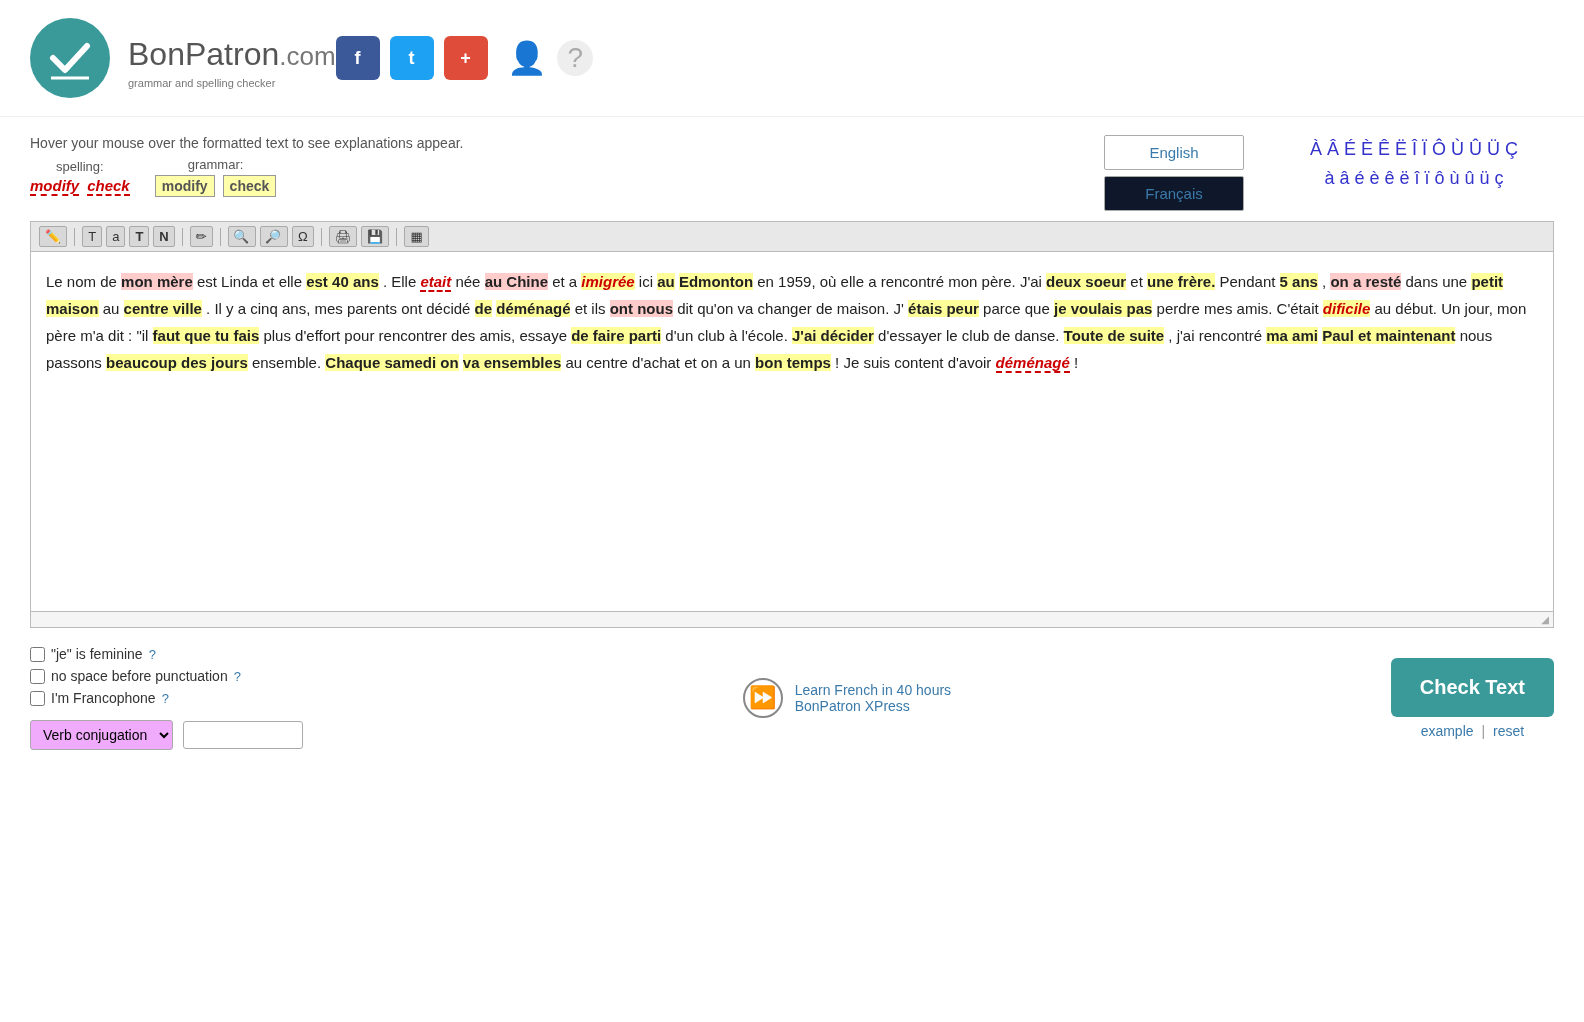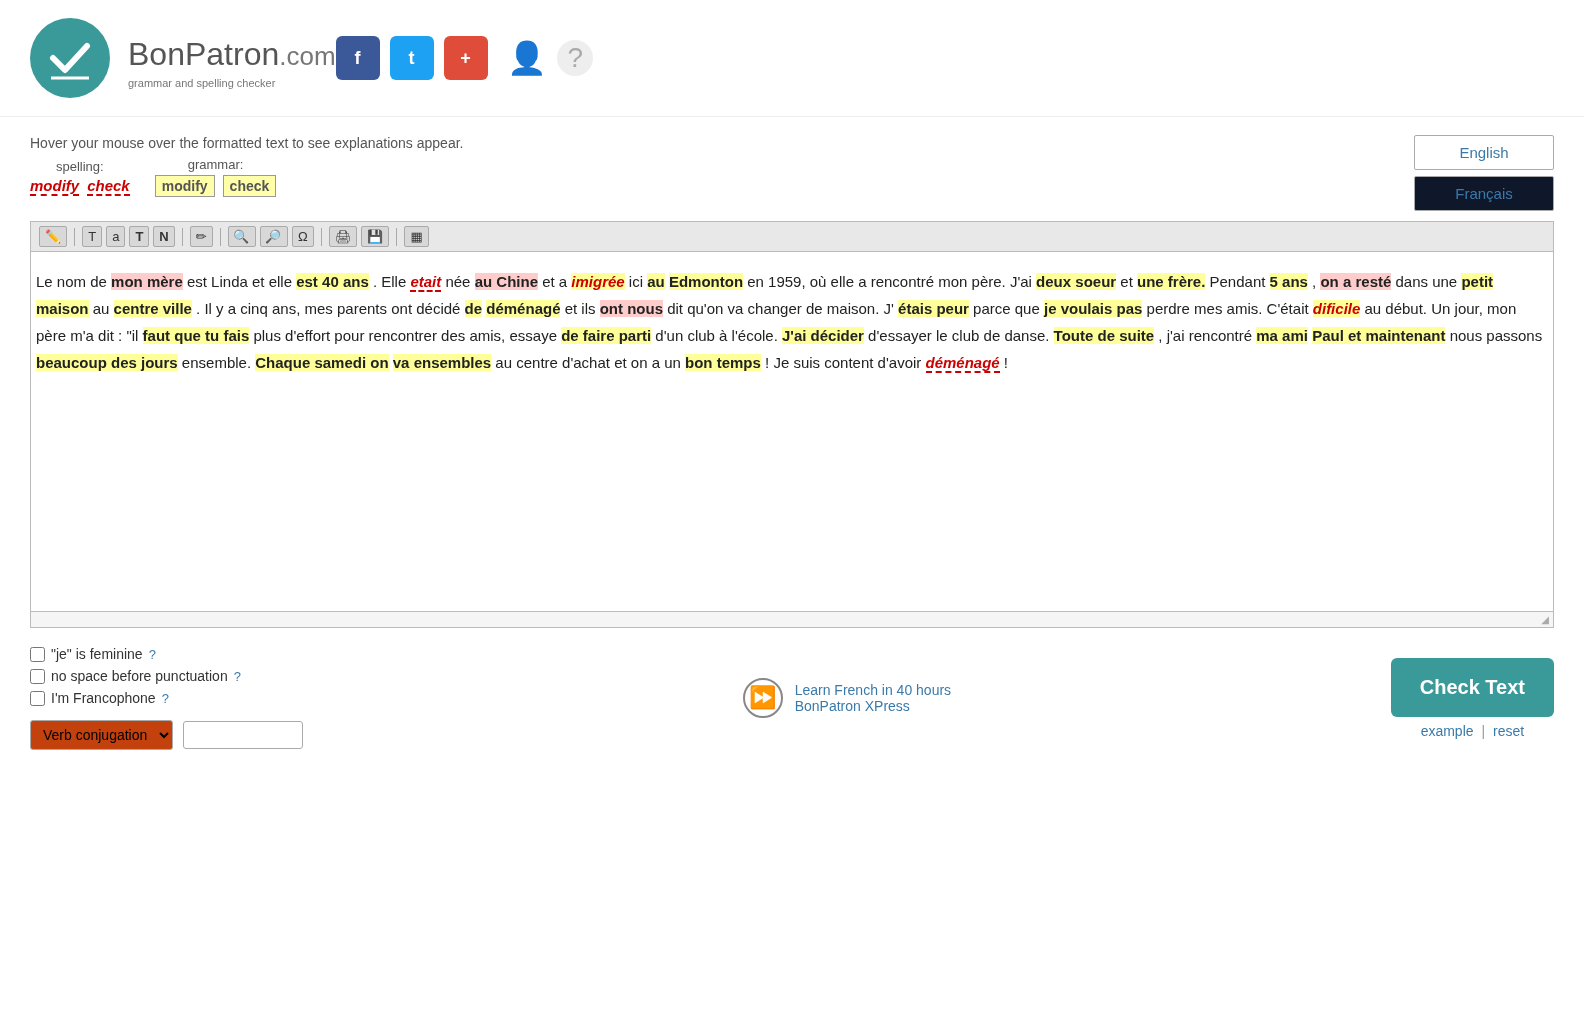"À Â É È Ê" div.special-chars { html: none -> <div> <div>À Â É È Ê Ë Î Ï Ô Ù Û Ü Ç</div> <div>à â é è ê ë î ï ô ù û ü ç</div> </div> }
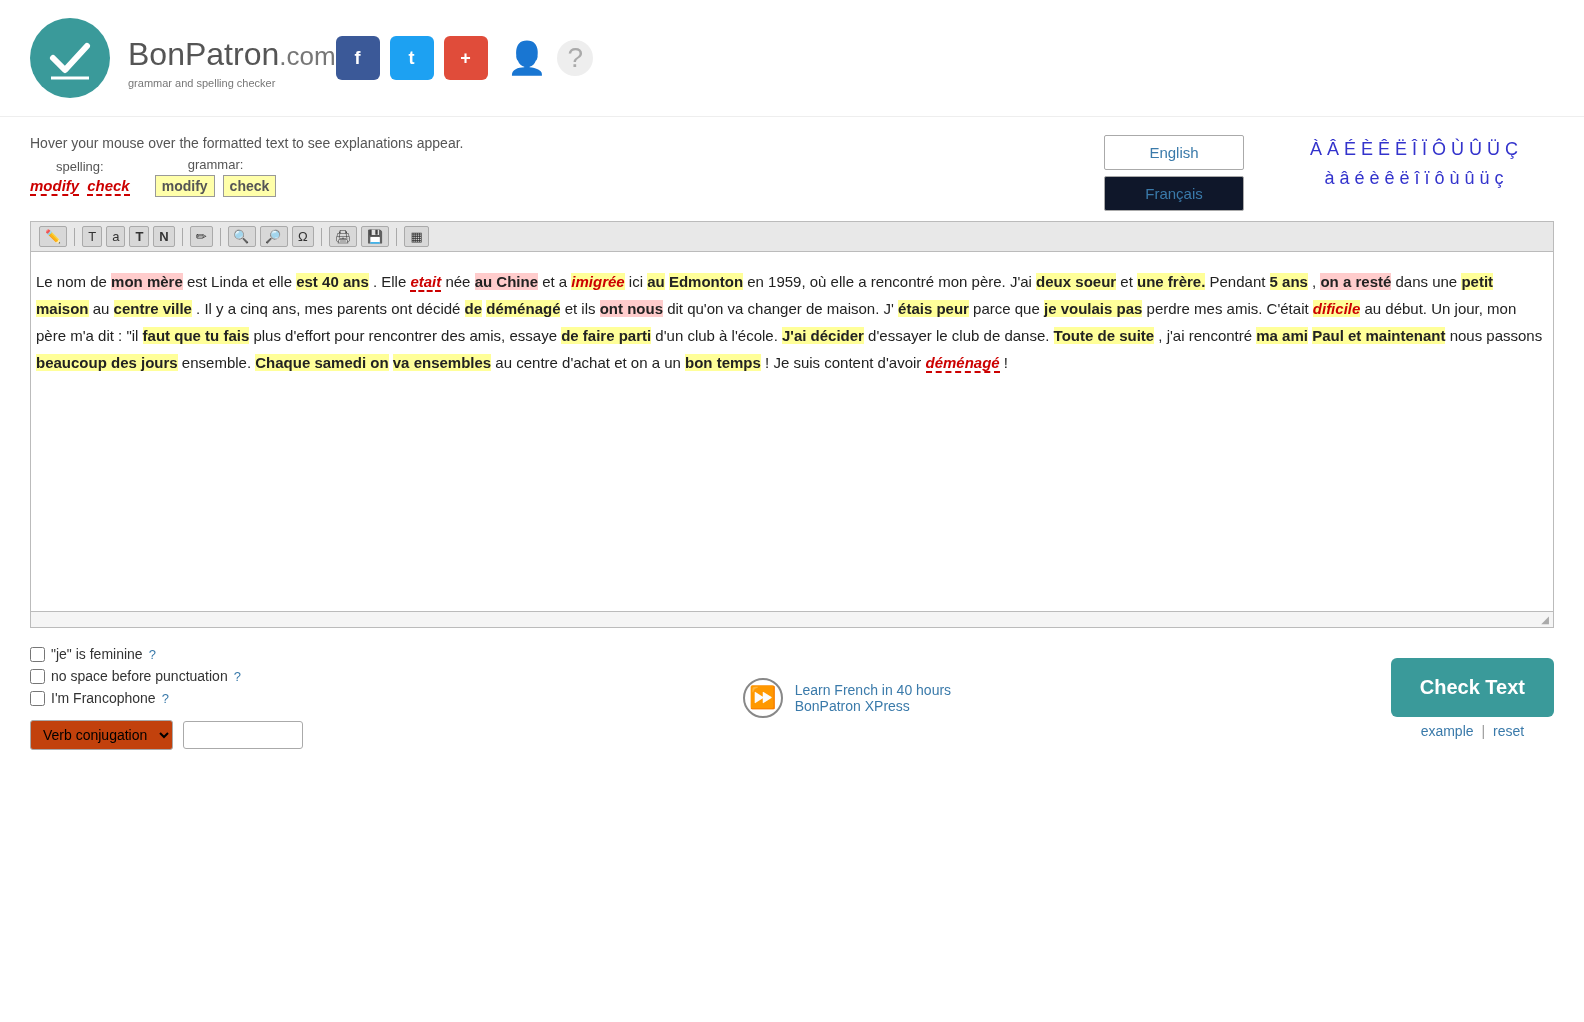"Le nom de mon mère" .editor-area { padding: 16px 5px -> 16px 15px }
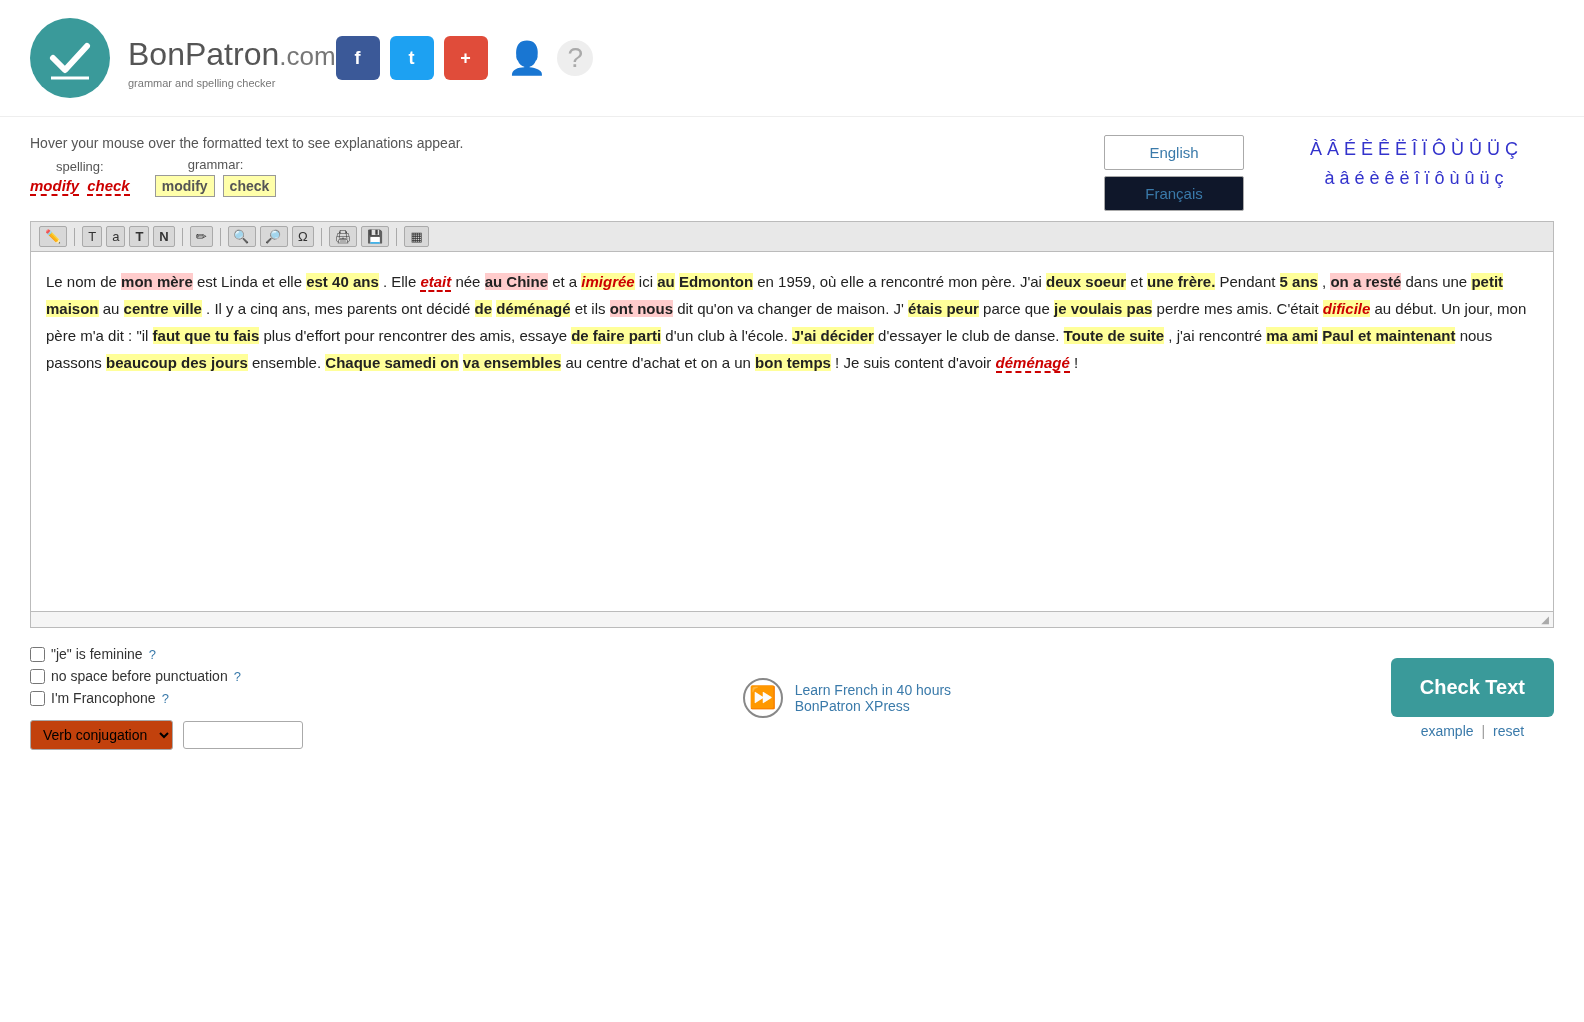"Verb conjugation" .verb-select { background: #c2410c -> #f0abfc }
